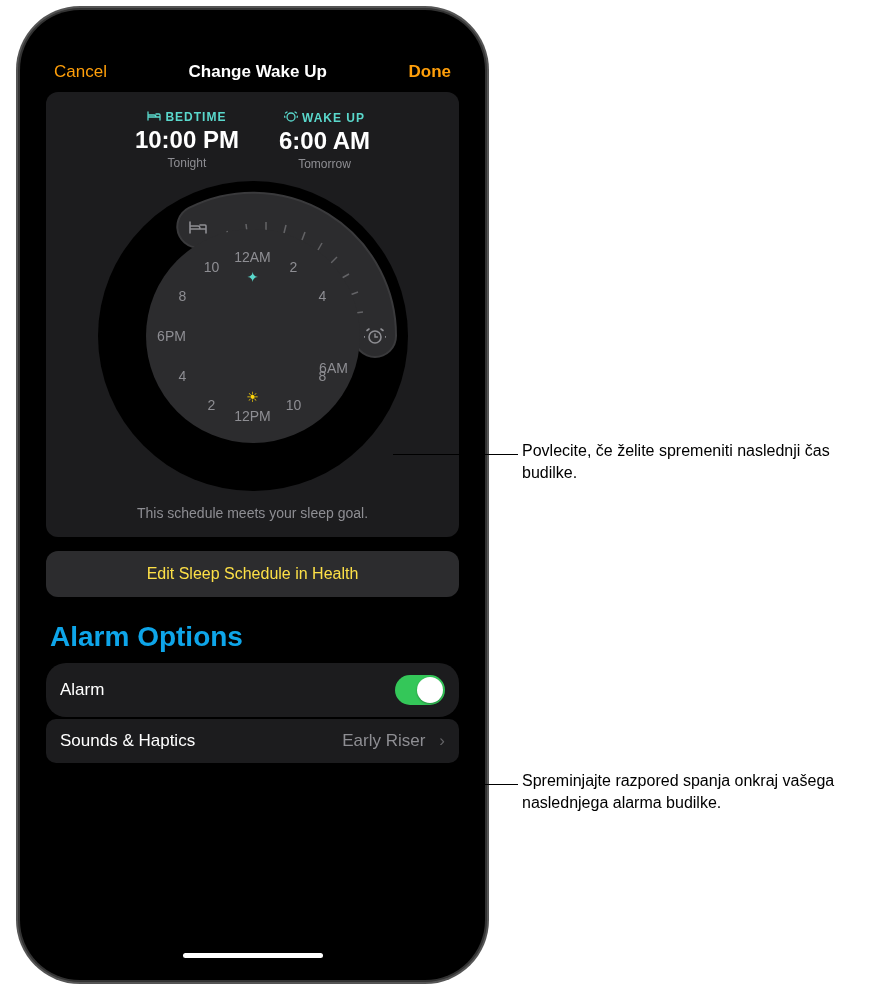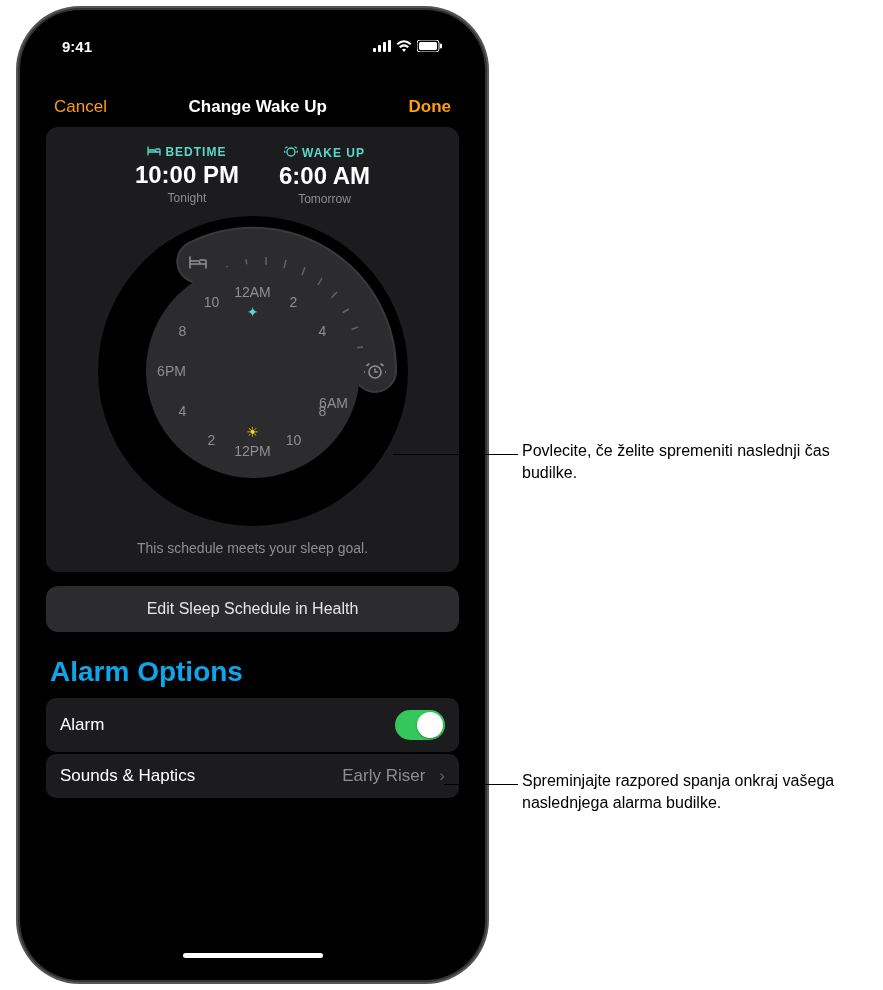"9:41" div.status-bar { html: <div> <span>9:41</span> <div> <span> <svg> <rect></rect> <rect></rect> <rect></rect> <rect></rect> </svg> </span> <span> <svg> <path></path> </svg> </span> <span> <svg> <rect></rect> <rect></rect> <rect></rect> </svg> </span> </div> </div> -> none }
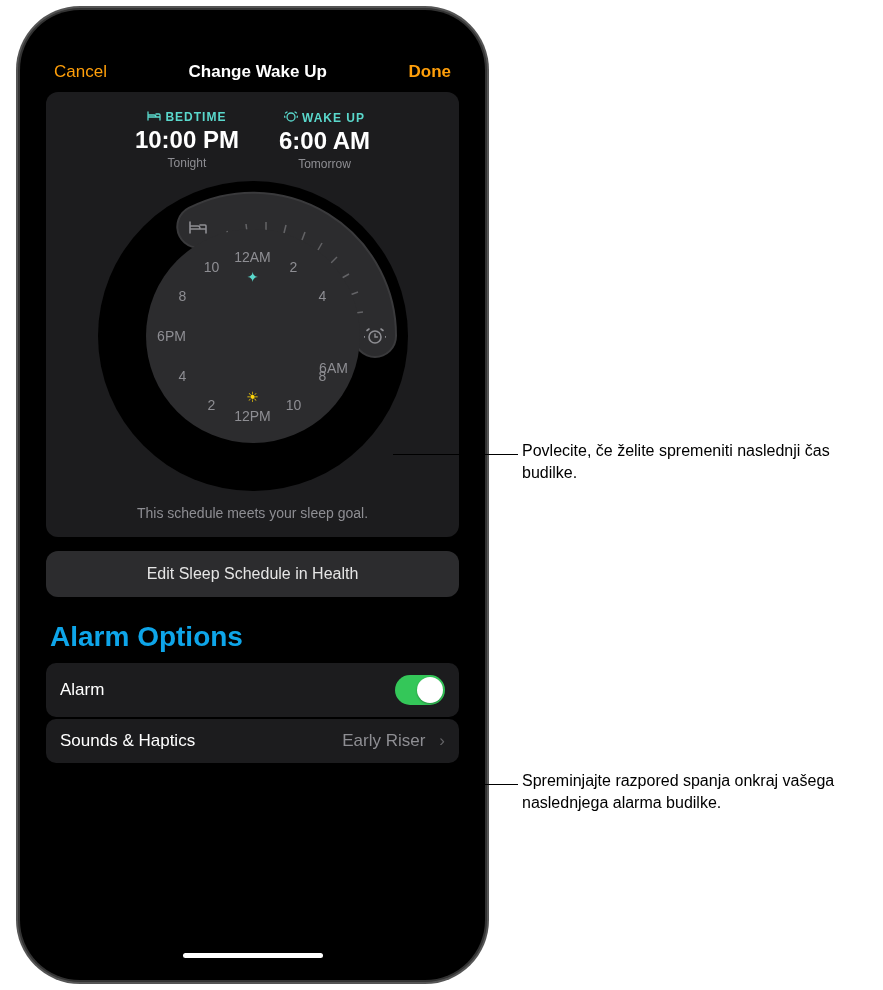"Edit Sleep Schedule in Health" .edit-btn { color: #e5e5e5 -> #fde047 }
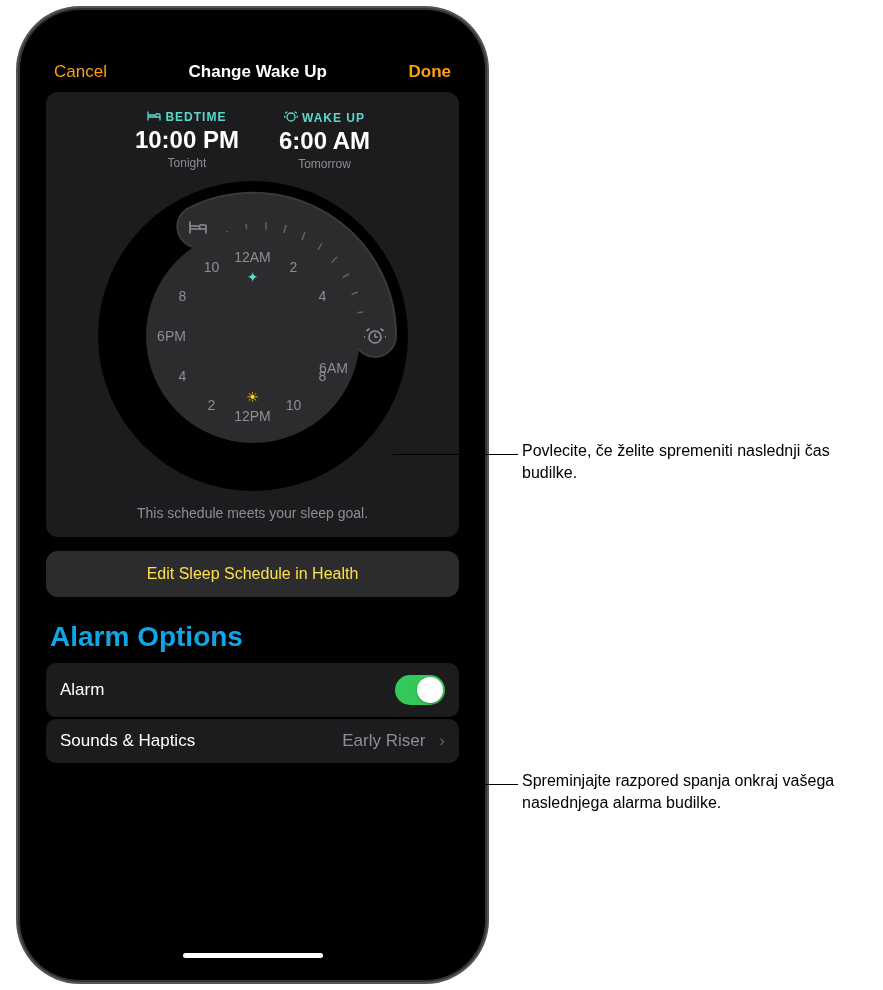"Alarm" .row { border-radius: 10px -> 20px }
